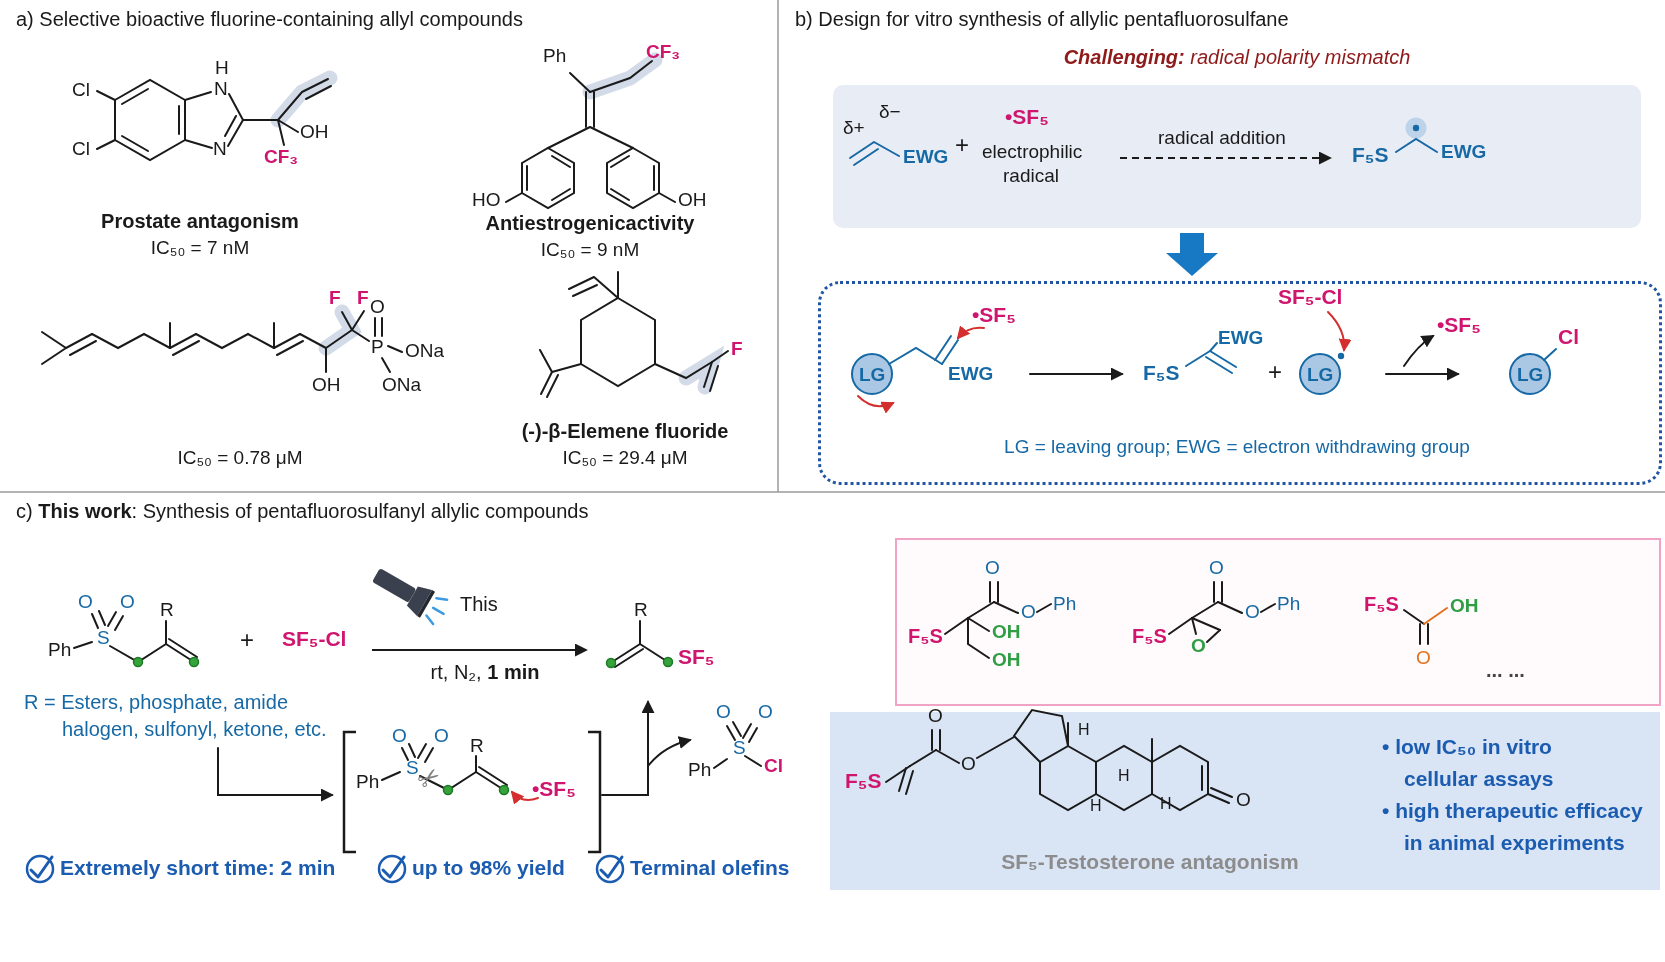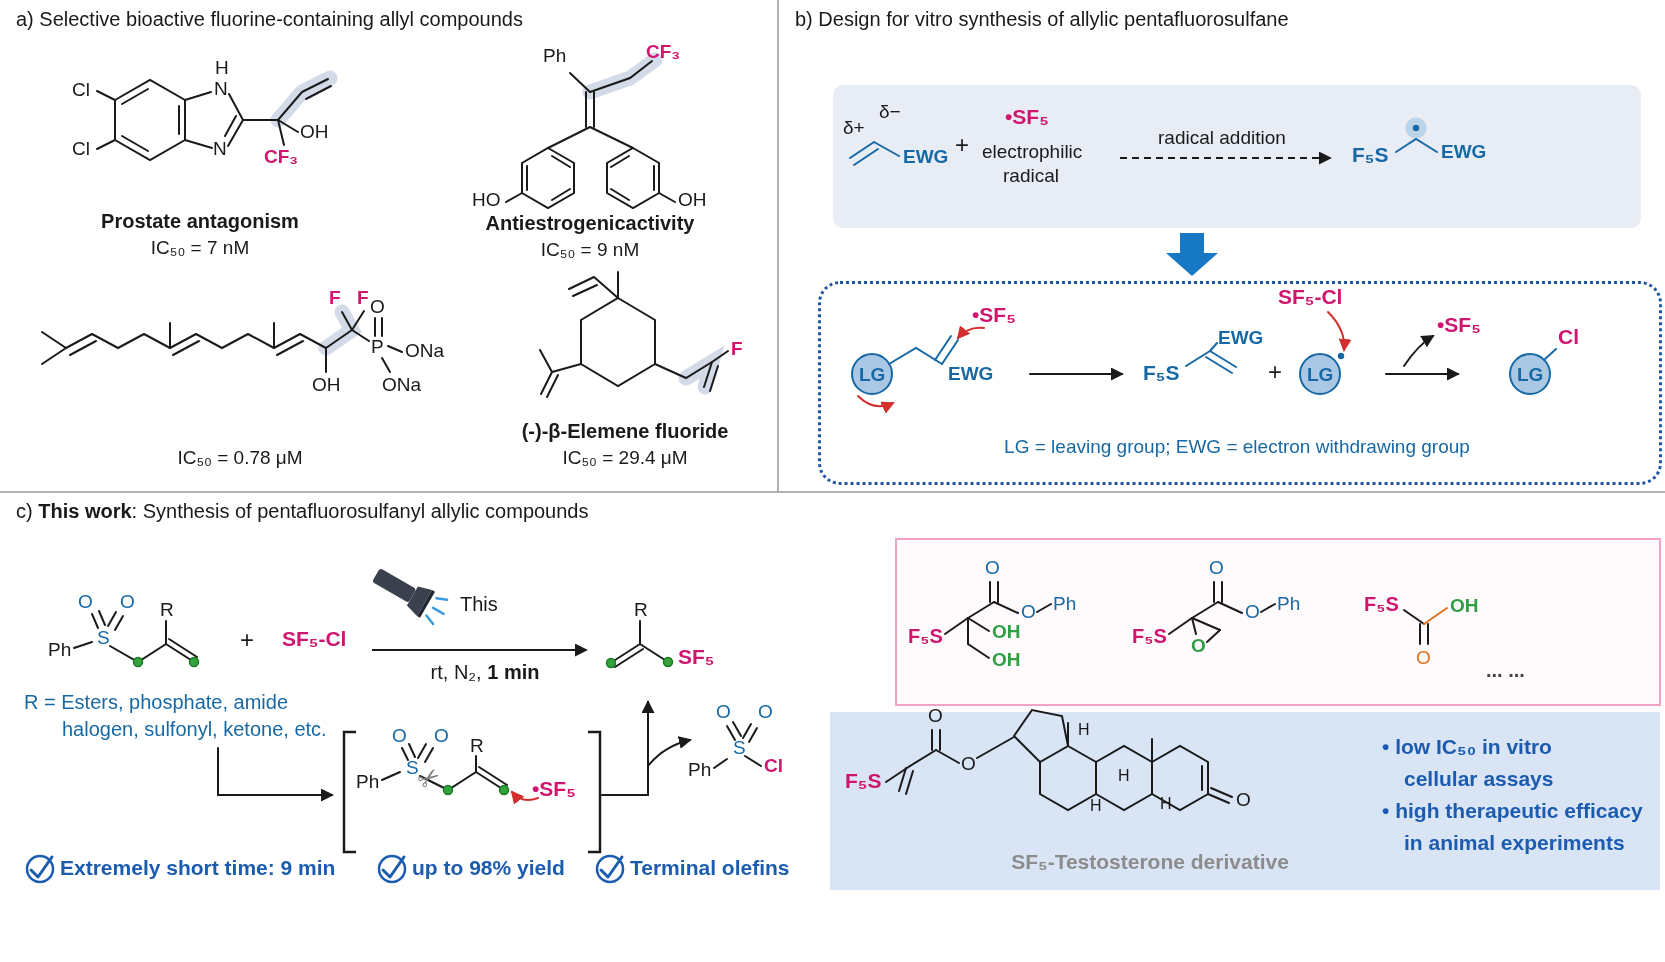"Challenging: radical polarity mismatch" div.ctr { html: none -> <div><span>Challenging:</span><span> radical polarity mismatch</span></div> }
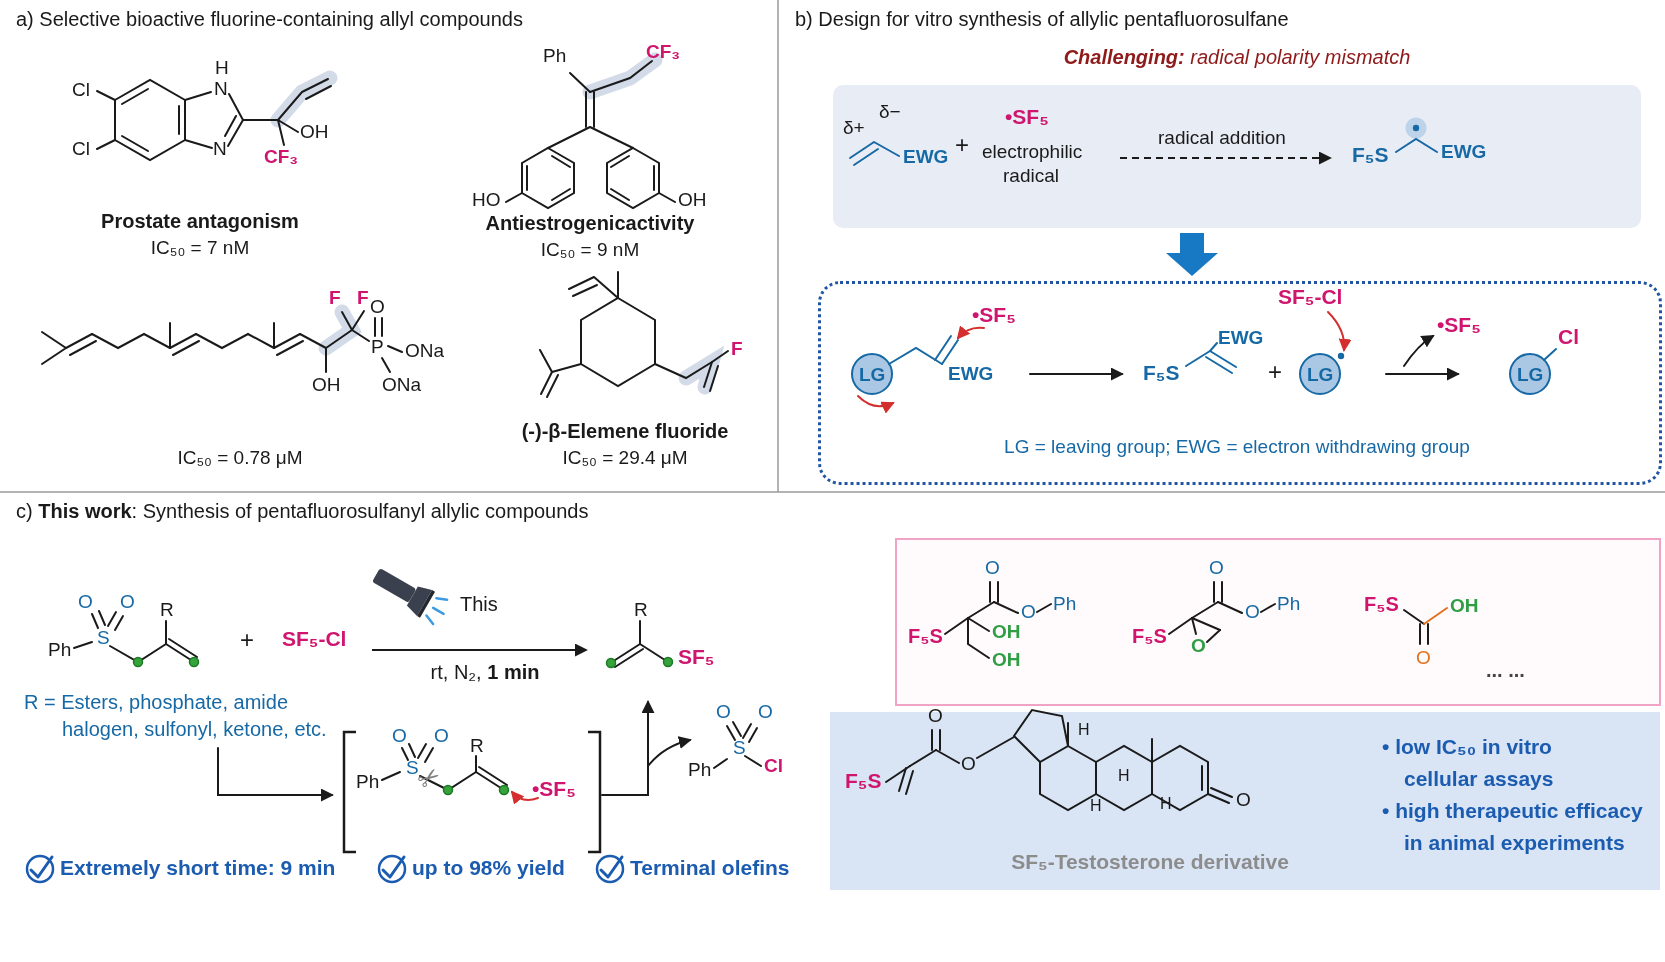"Extremely short time: 9 min" span.lbl { text: 9 -> 2 }
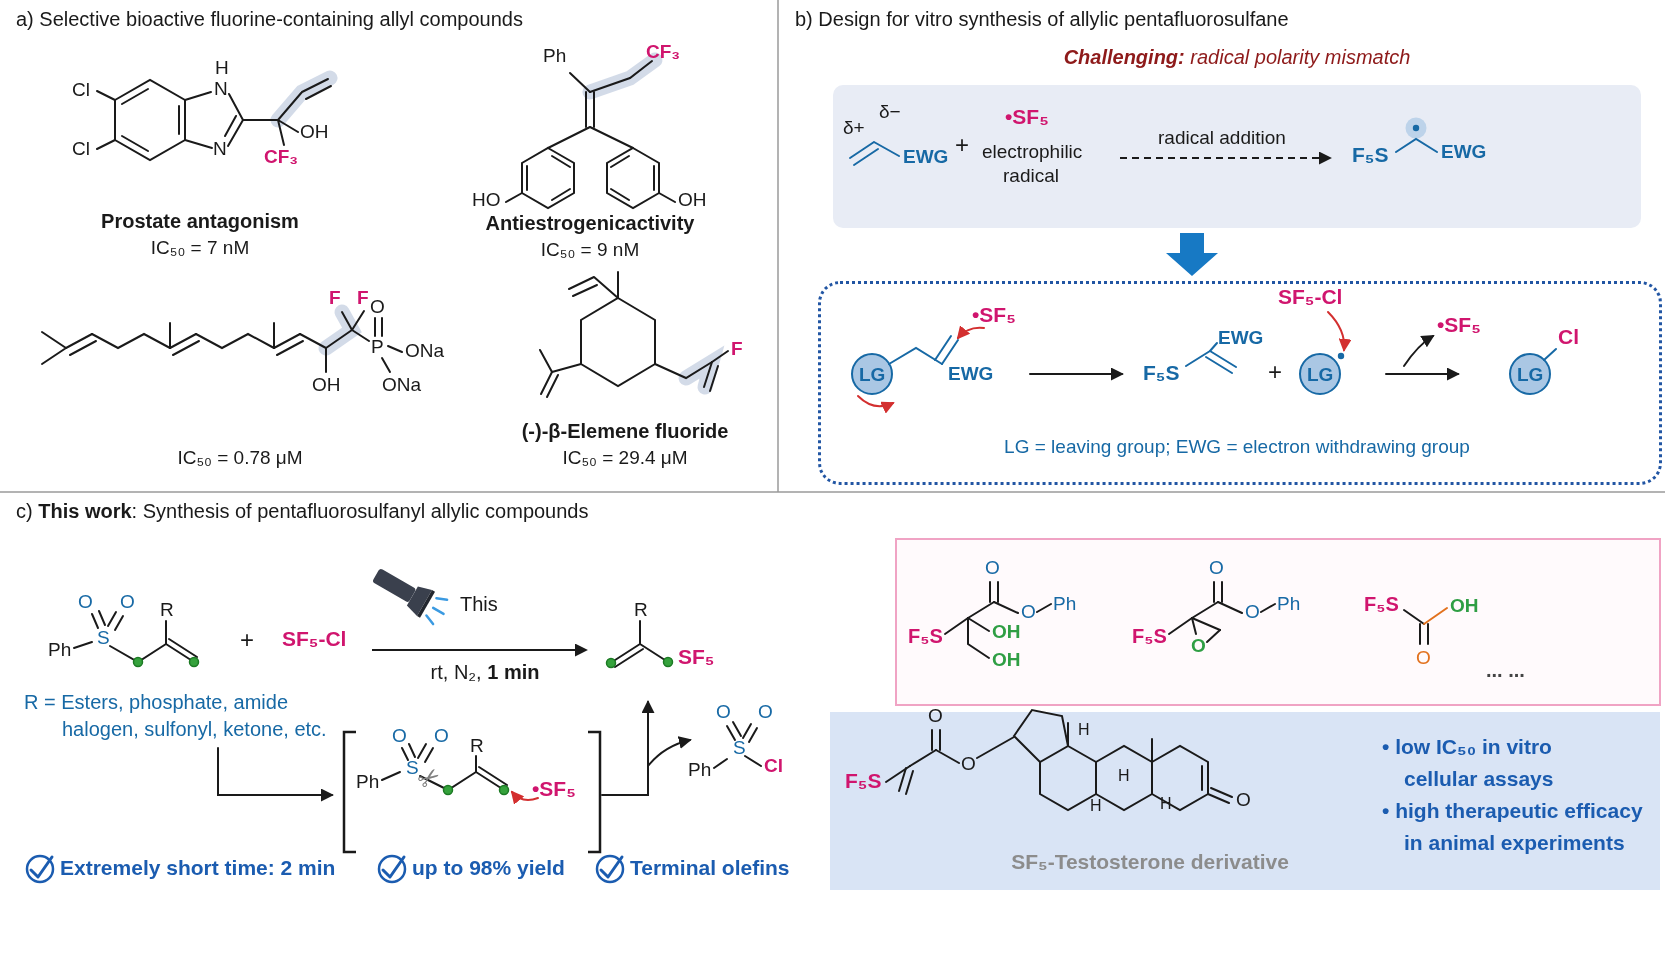"SF₅-Testosterone derivative" div.ctr { text: derivative -> antagonism }
